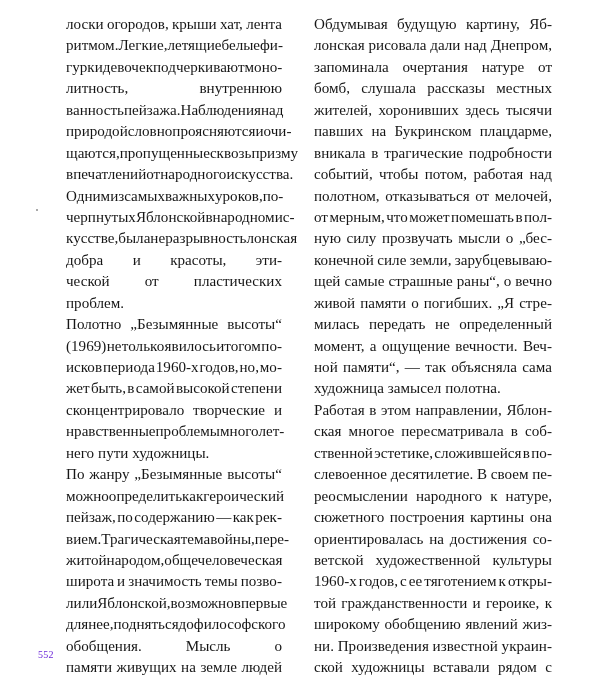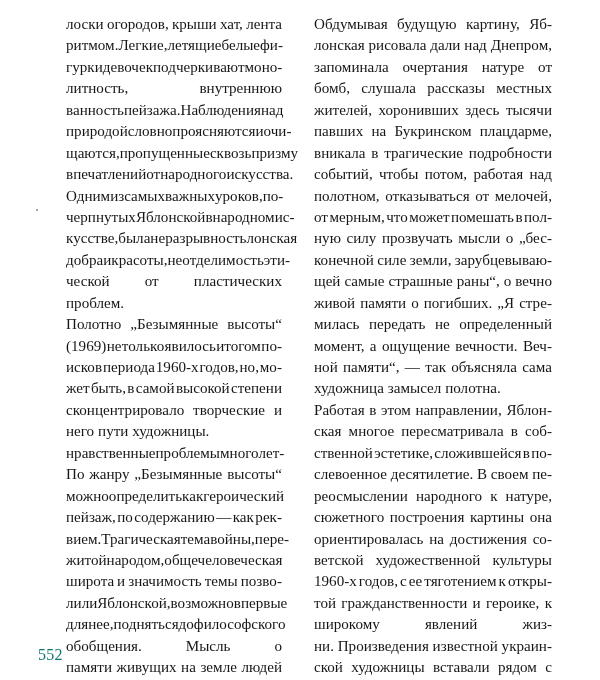"неотделимость" span { html: <span>неотделимость</span> -> none }
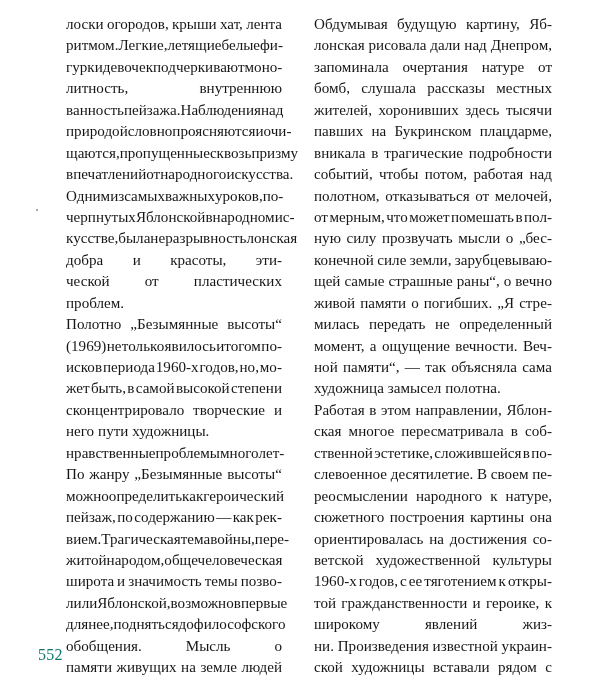"него пути художницы." span.line { order: before "нравственные" -> after "нравственные" }
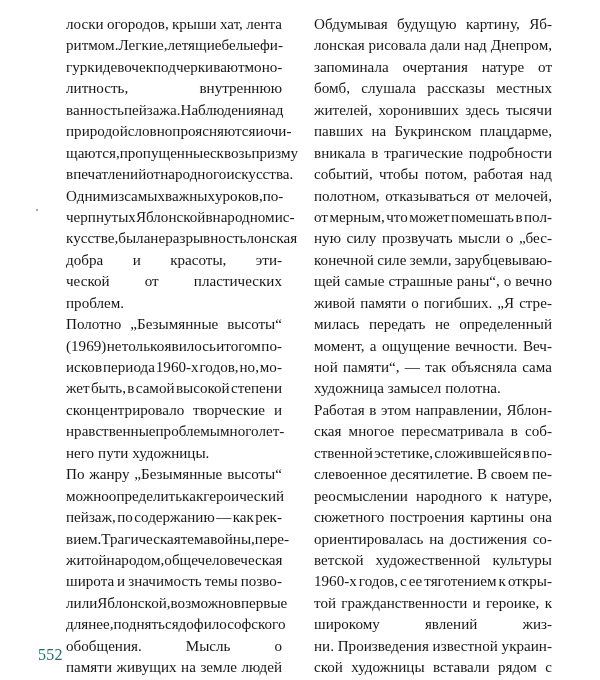"обобщению" span { html: none -> <span>обобщению</span> }
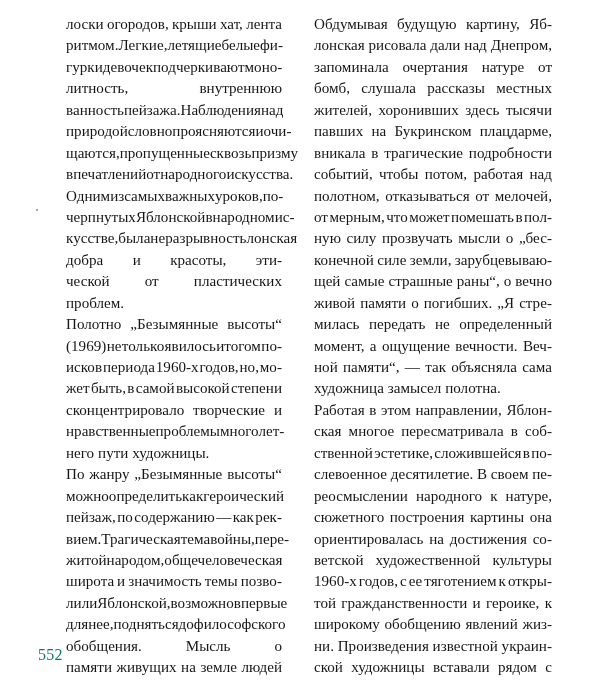"552" #page-number { color: #0f766e -> #6d28d9; font-size: 16px -> 10px }
